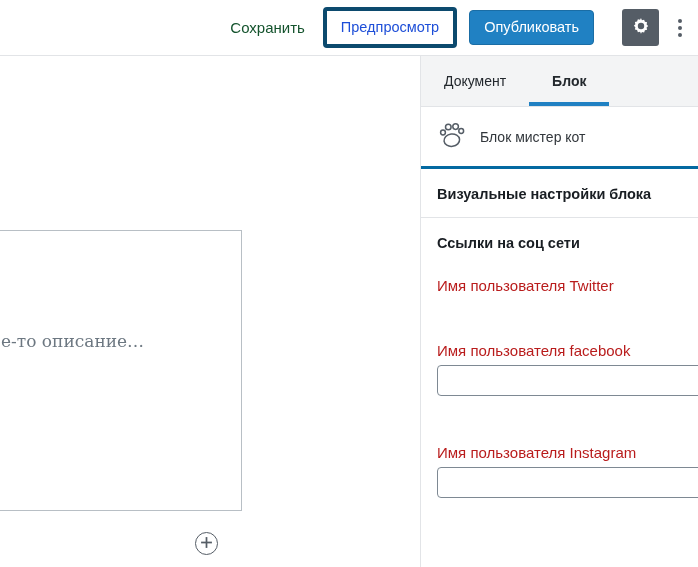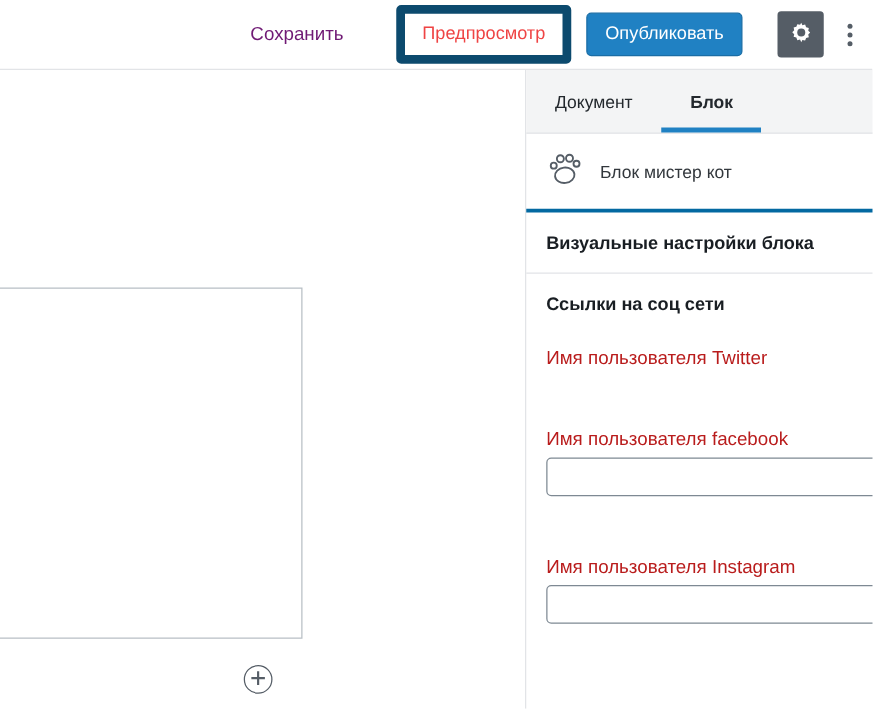"Сохранить" .save-link { color: #701a75 -> #14532d; margin-right: 42px -> 18px }
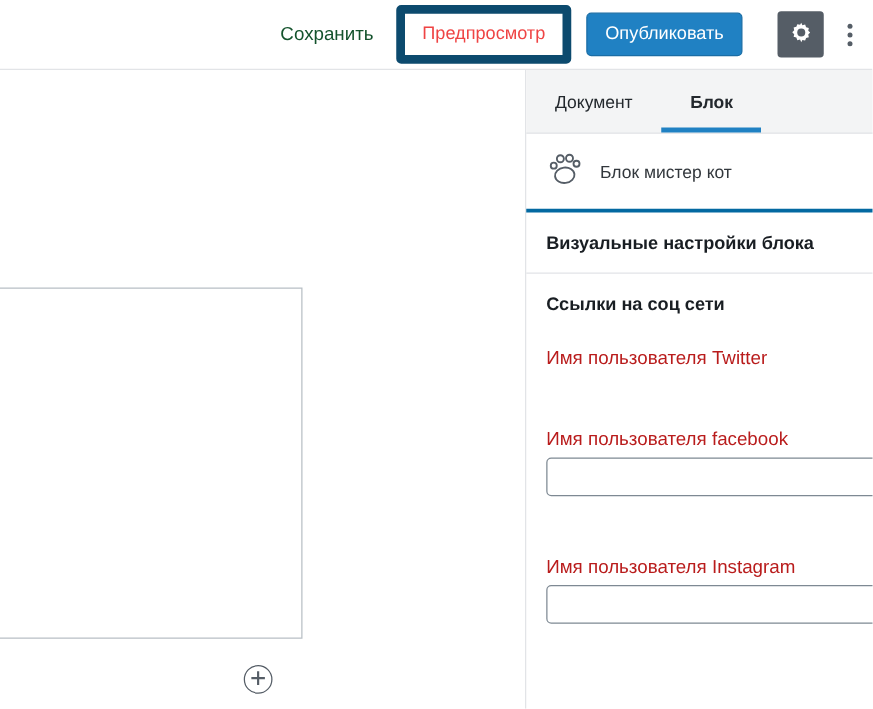"Предпросмотр" .btn-secondary { border: 7px solid #0c4a6e -> 4px solid #0c4a6e; color: #ef4444 -> #1d4ed8 }
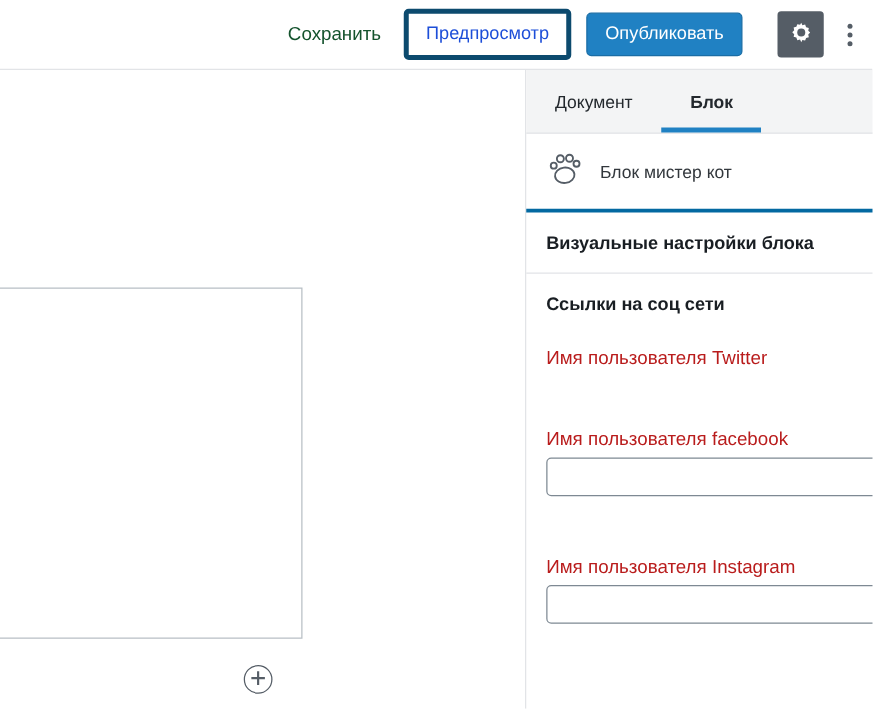"е-то описание…" div.desc-text { html: none -> <div>е-то описание…</div> }
